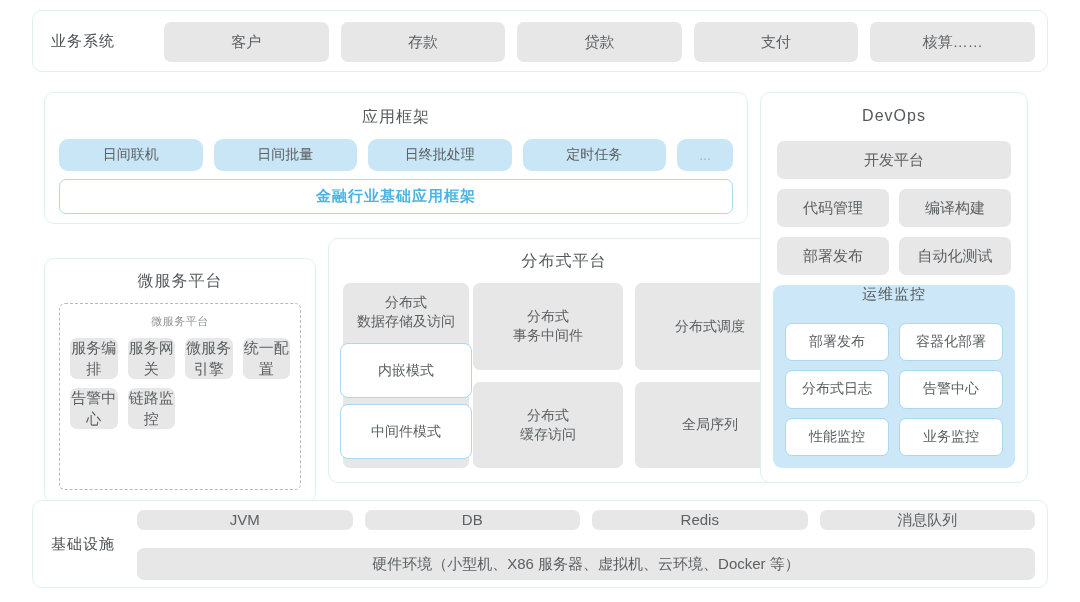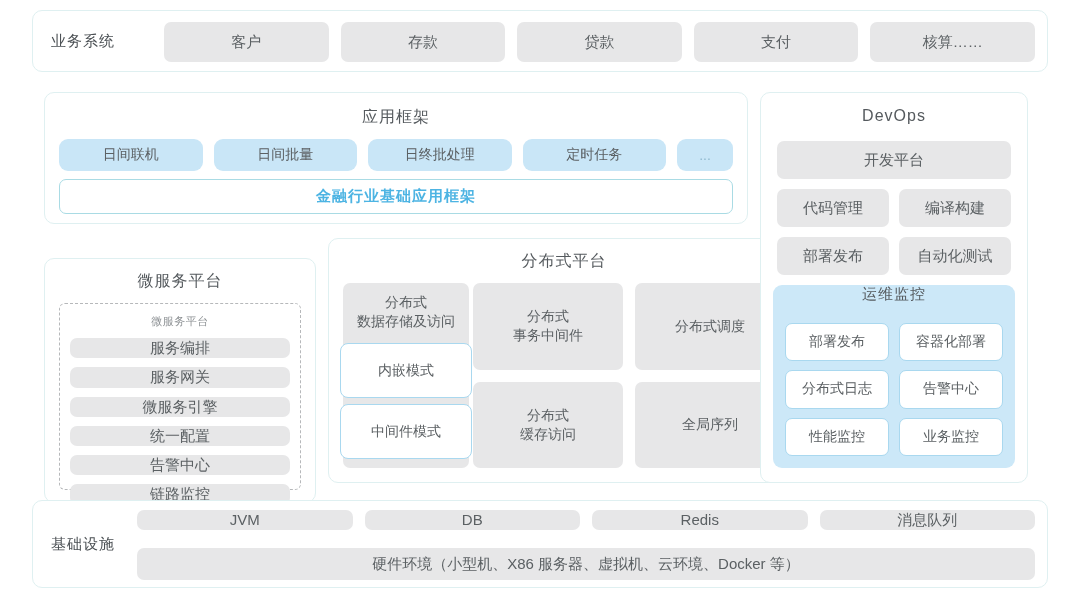"服务编排" #panel-micro .grid { grid-template-columns: 1fr -> 1fr 1fr 1fr 1fr }
